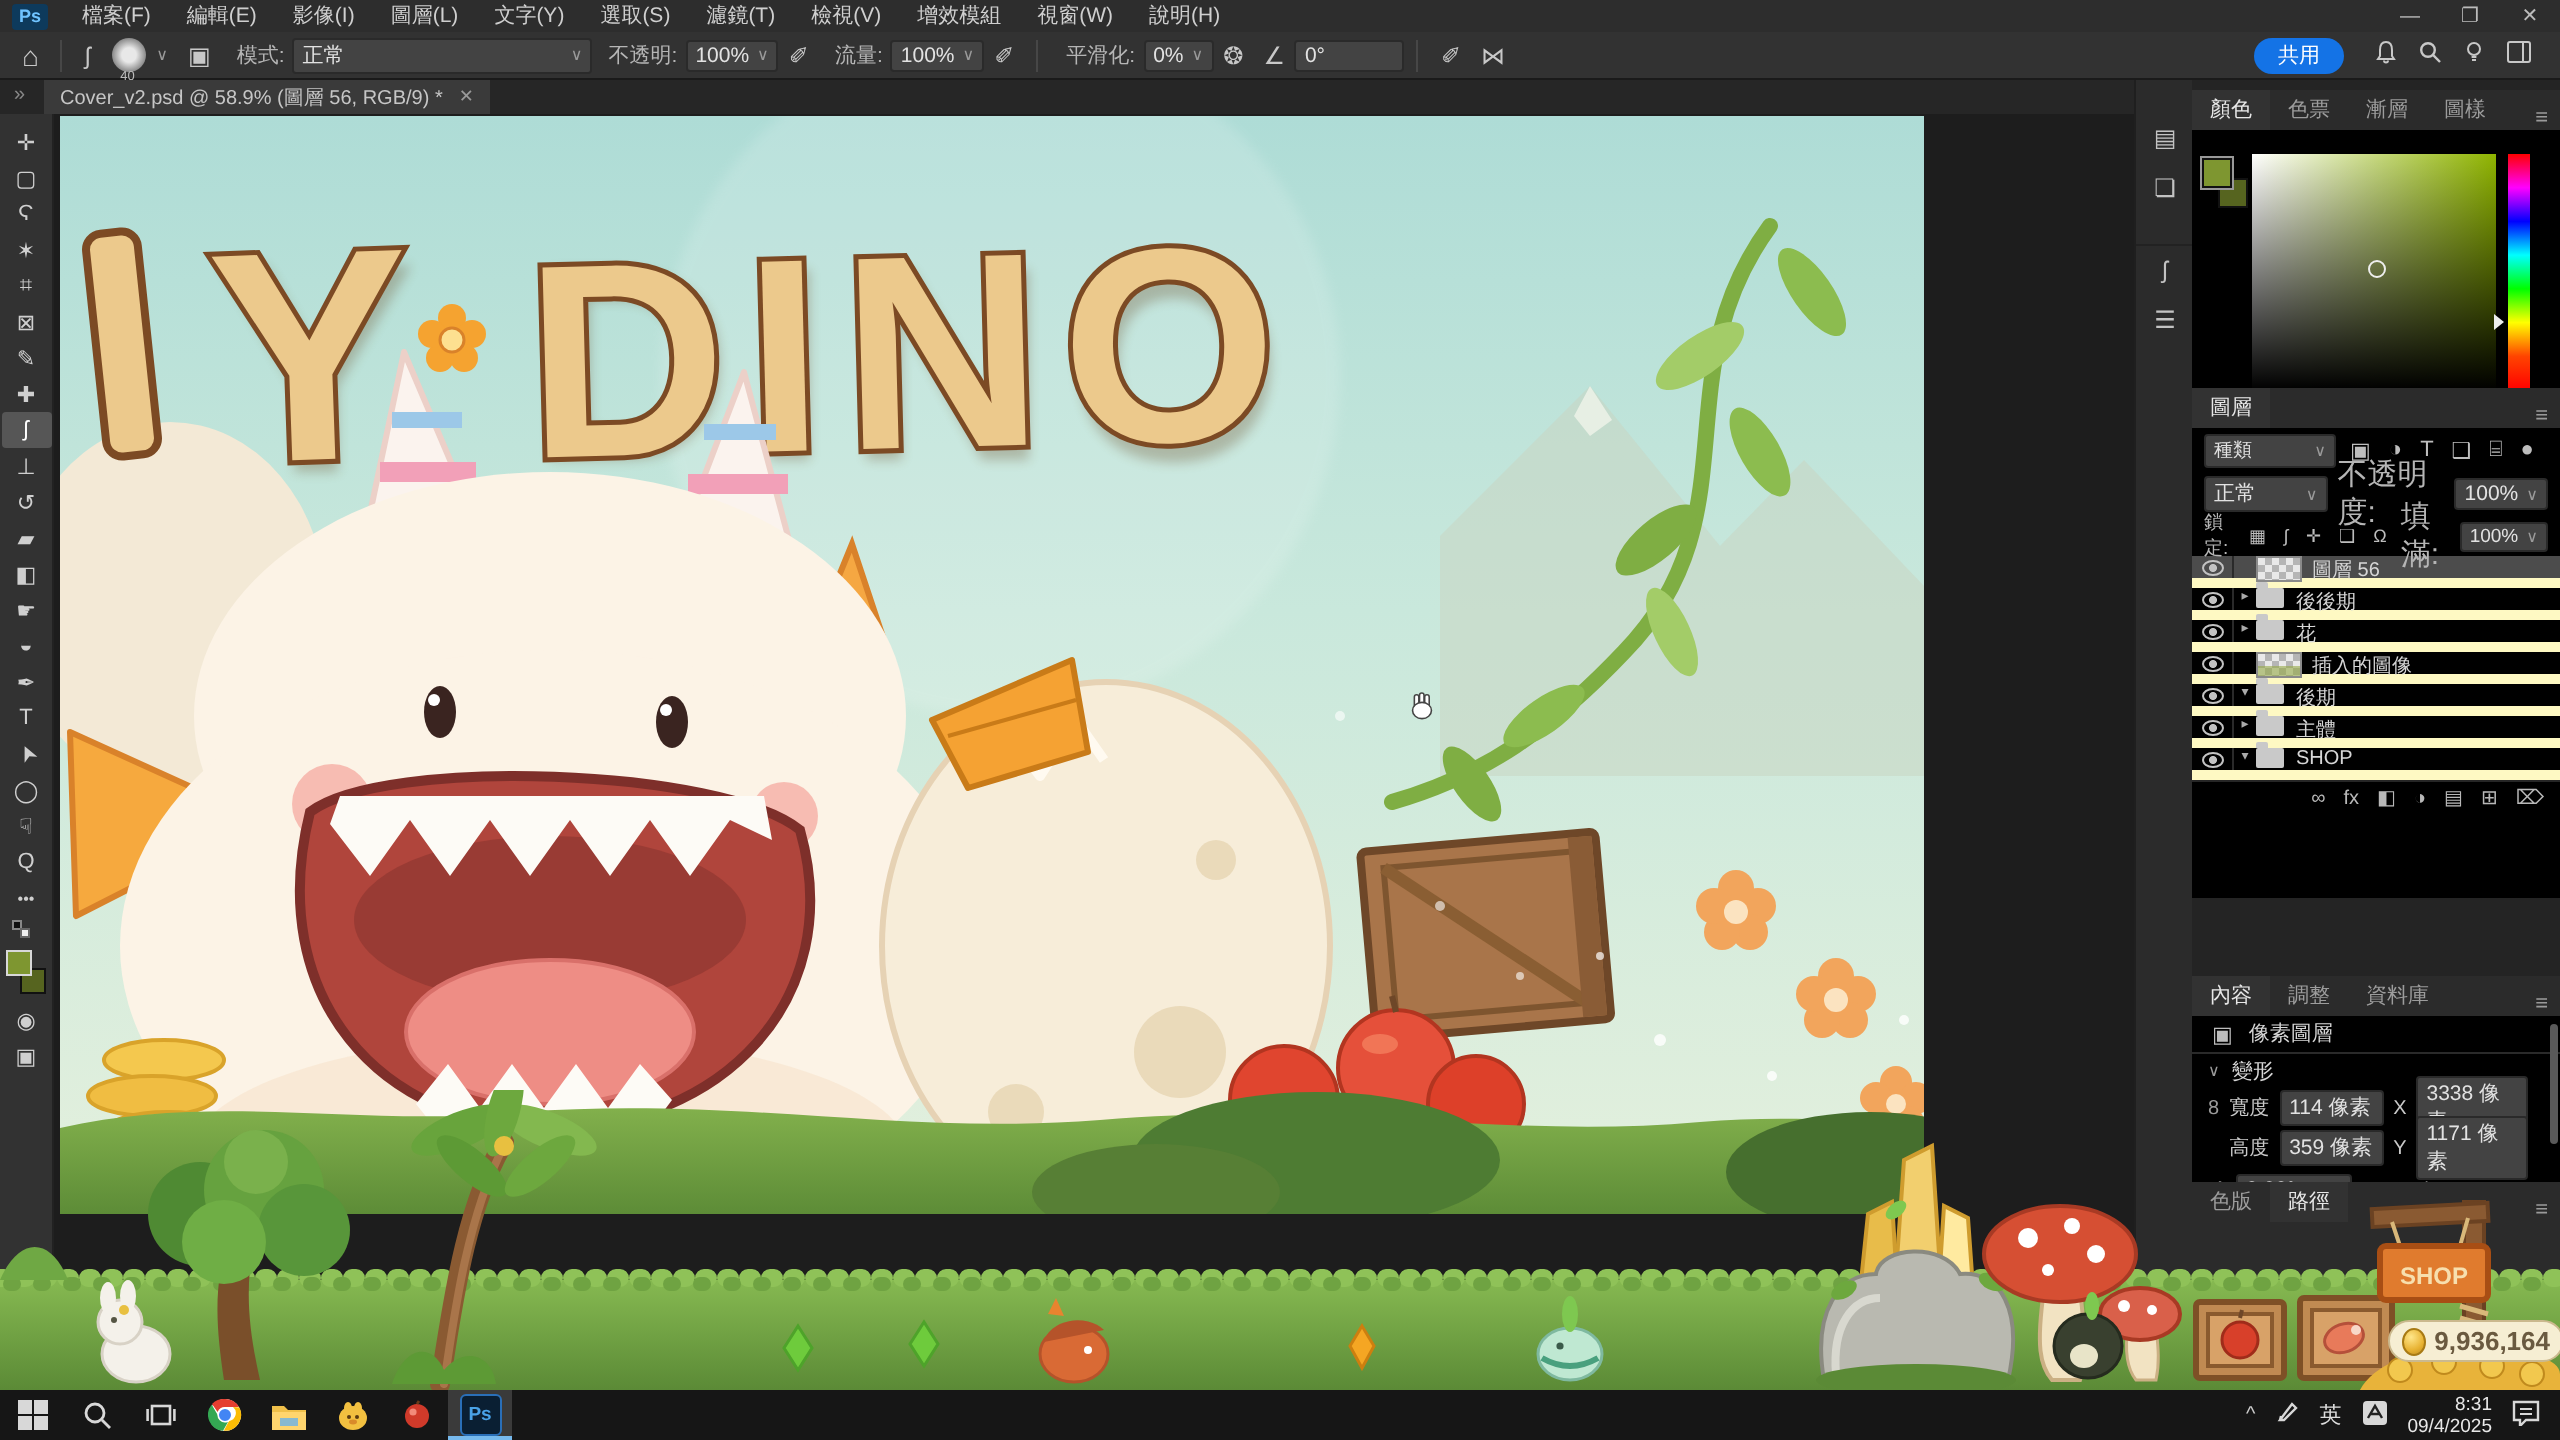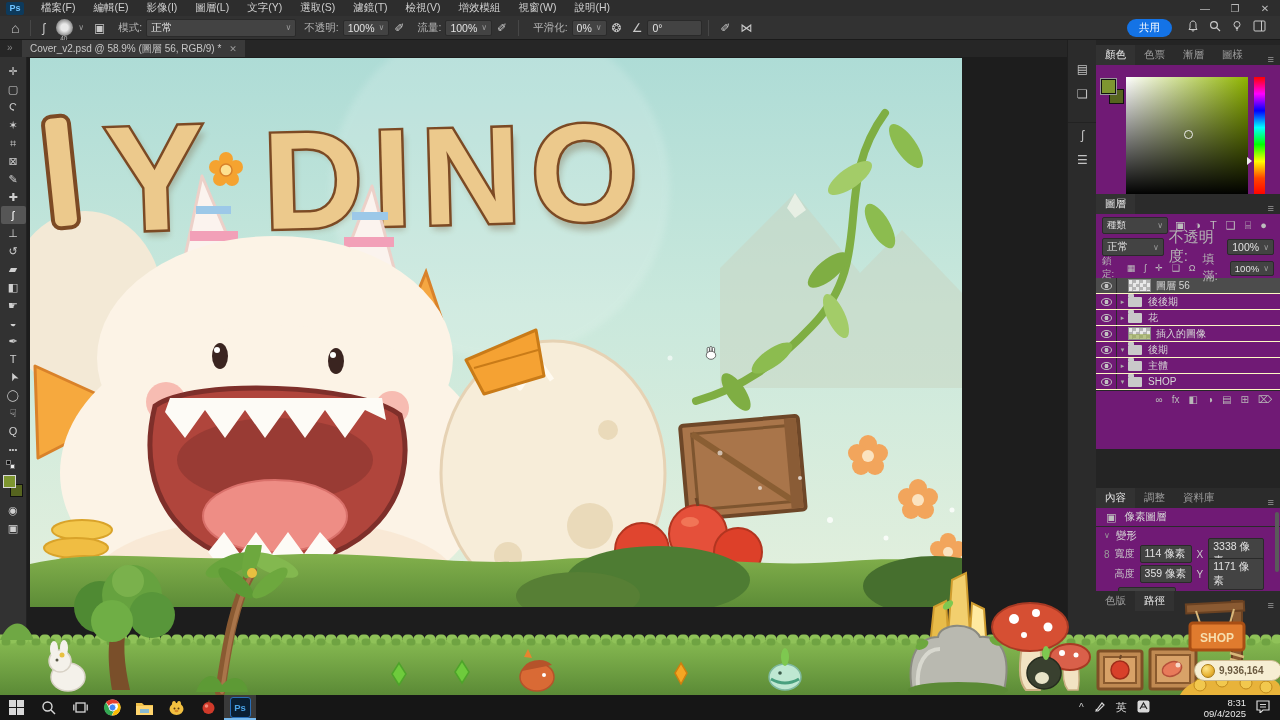"顏色" .panel { background: #701a75 -> #000000 }
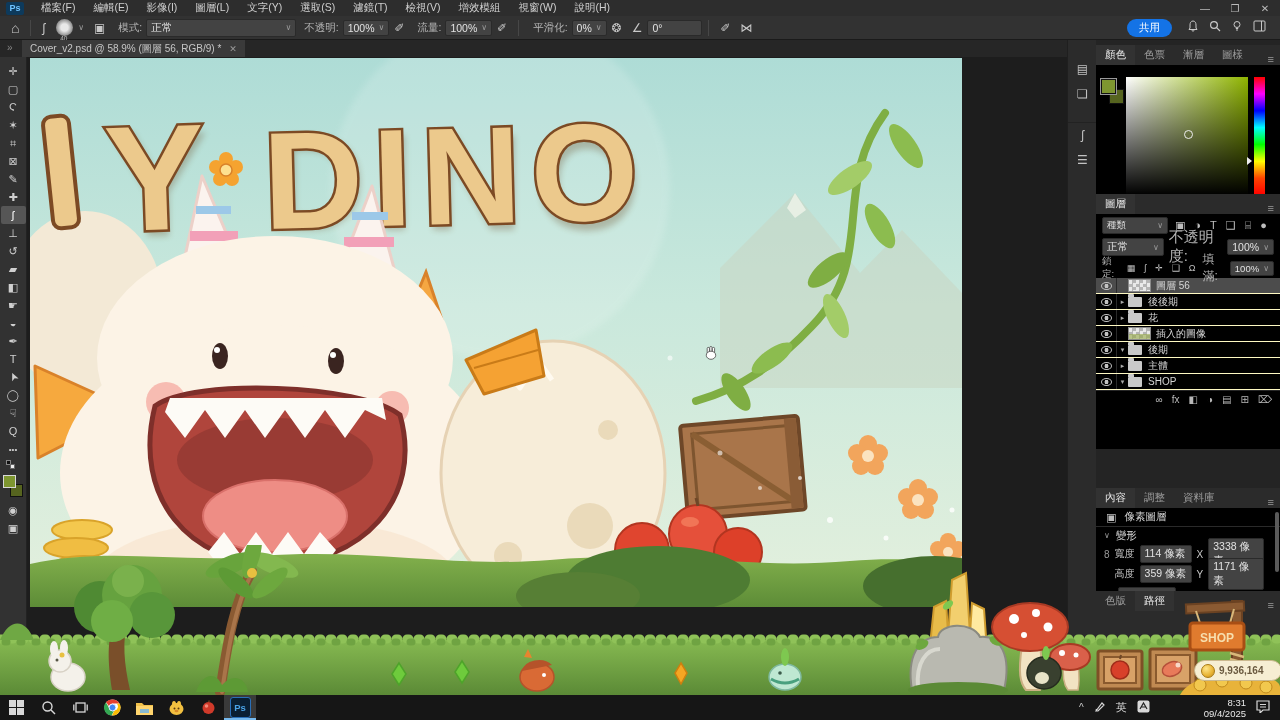"填滿:" span { font-size: 12px -> 15px }
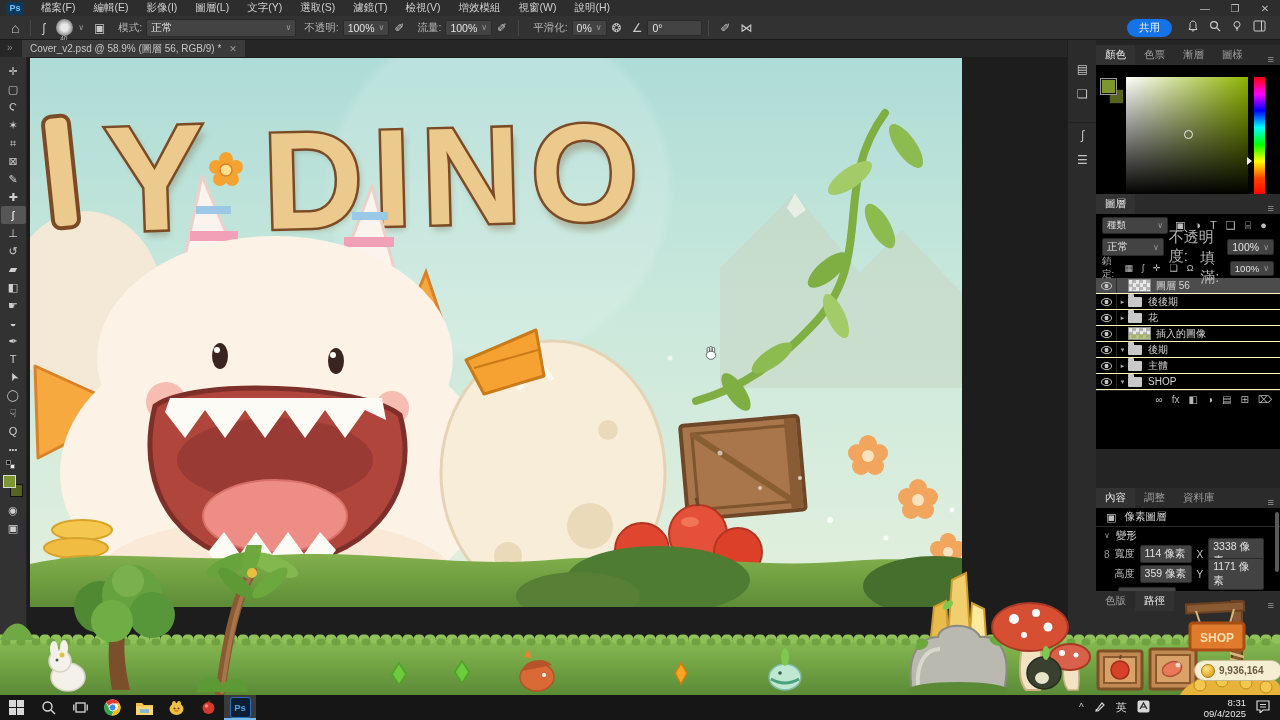"圖層 56" .layer-row { align-items: center -> none; border-bottom: 1px solid #fef9c3 -> 5px solid #fef9c3 }
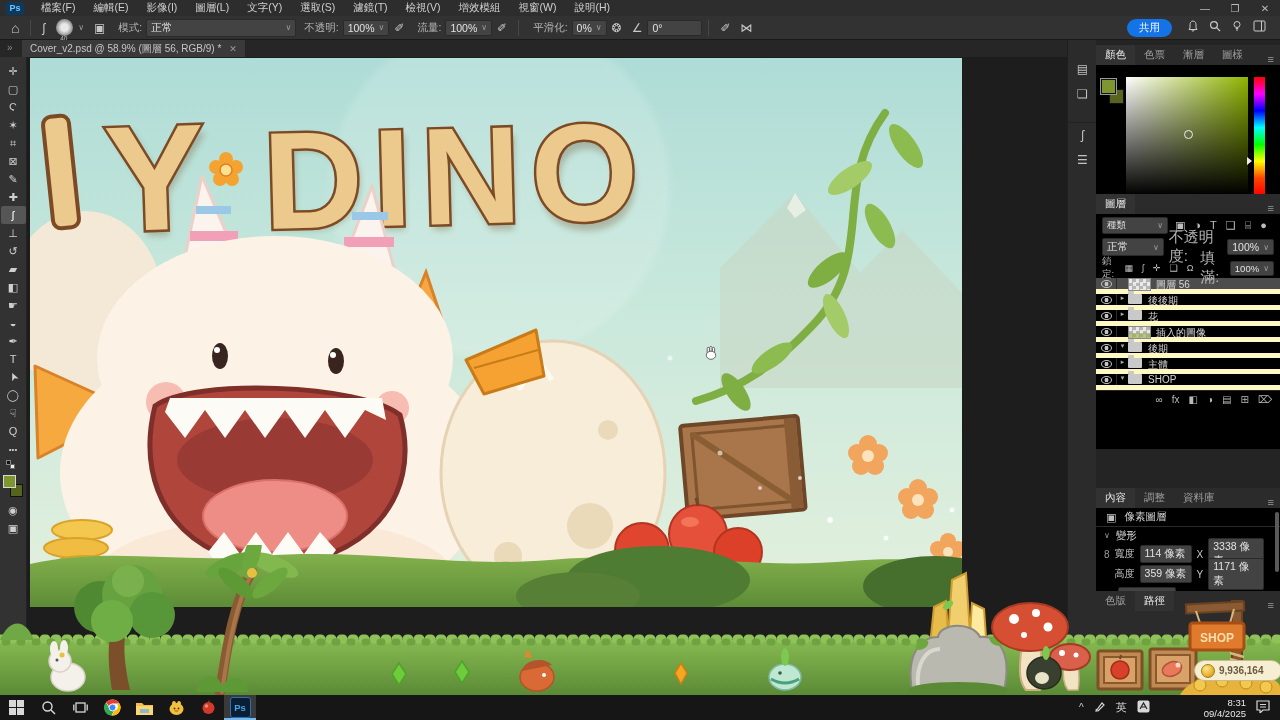"9,936,164" .coin-num { font-size: 10px -> 13px }
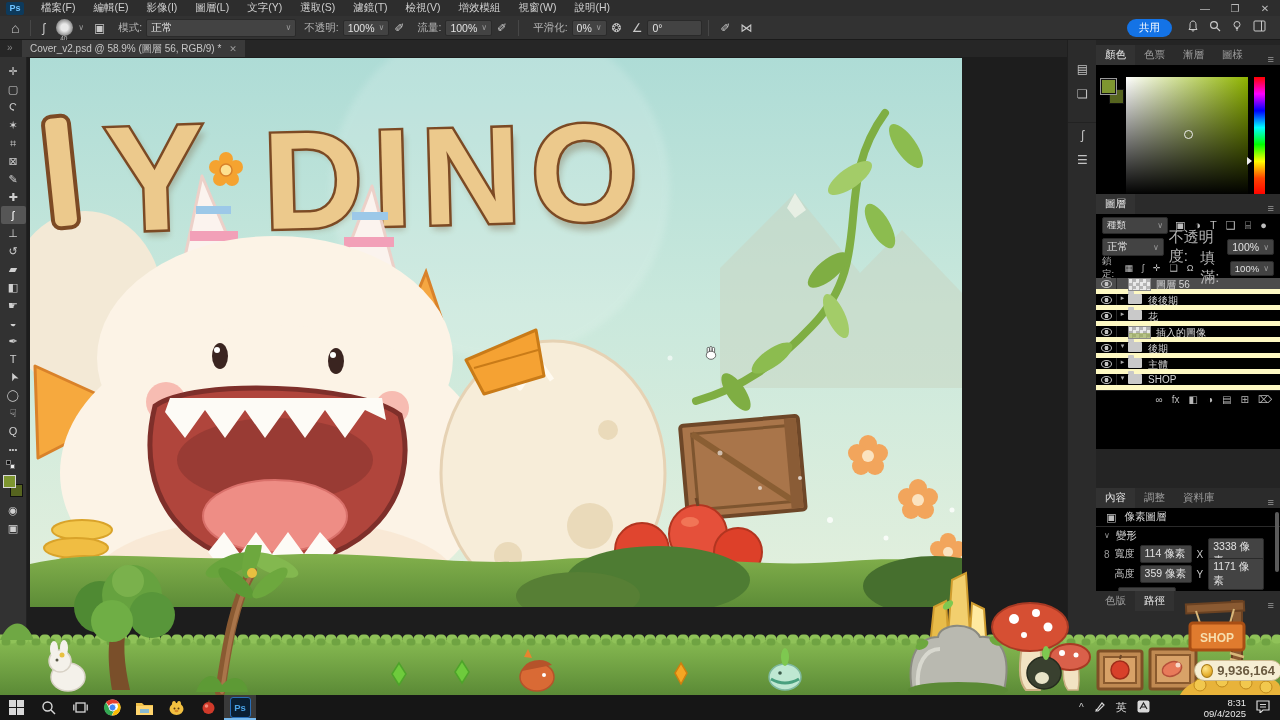"8:31" .clock { margin-left: 44px -> none }
